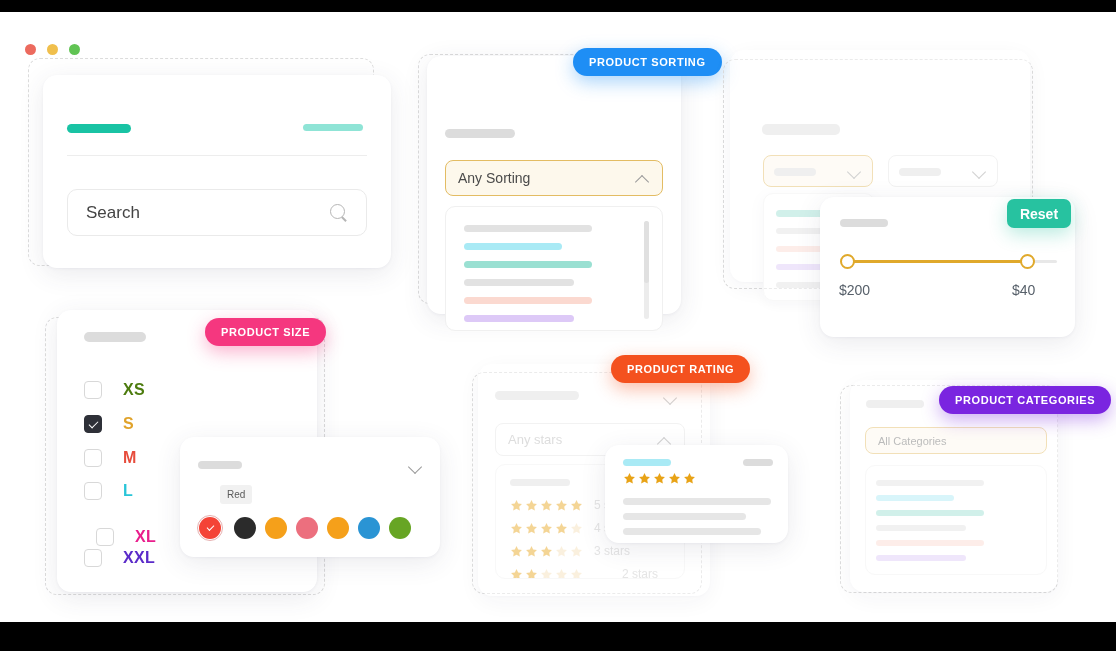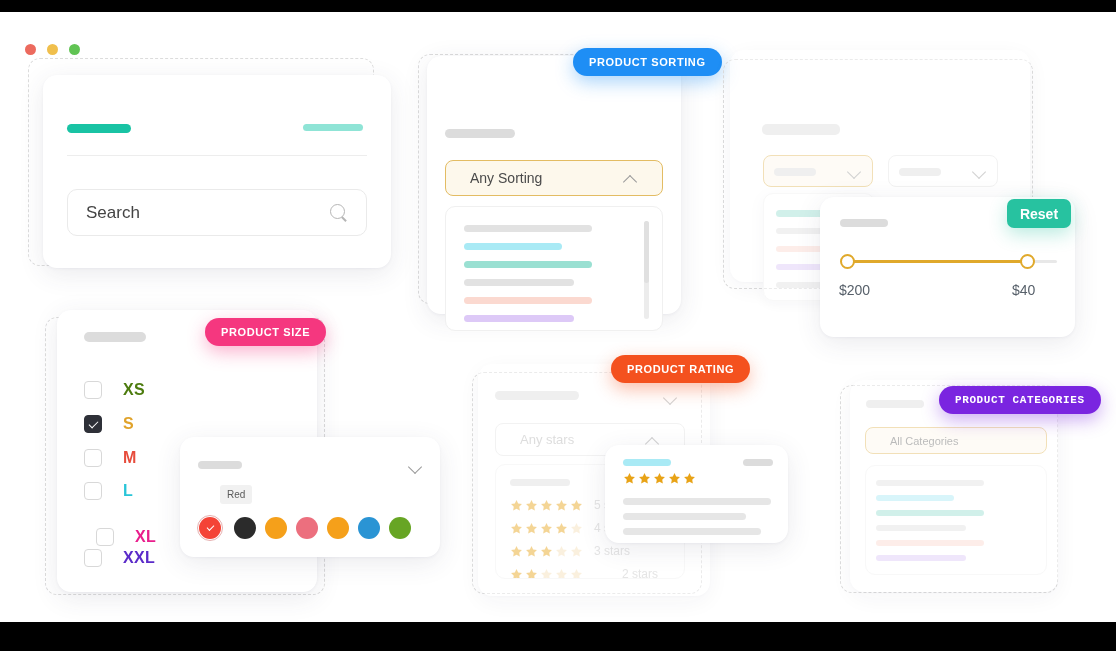"Any Sorting" .select { padding: 0 24px -> 0 12px }
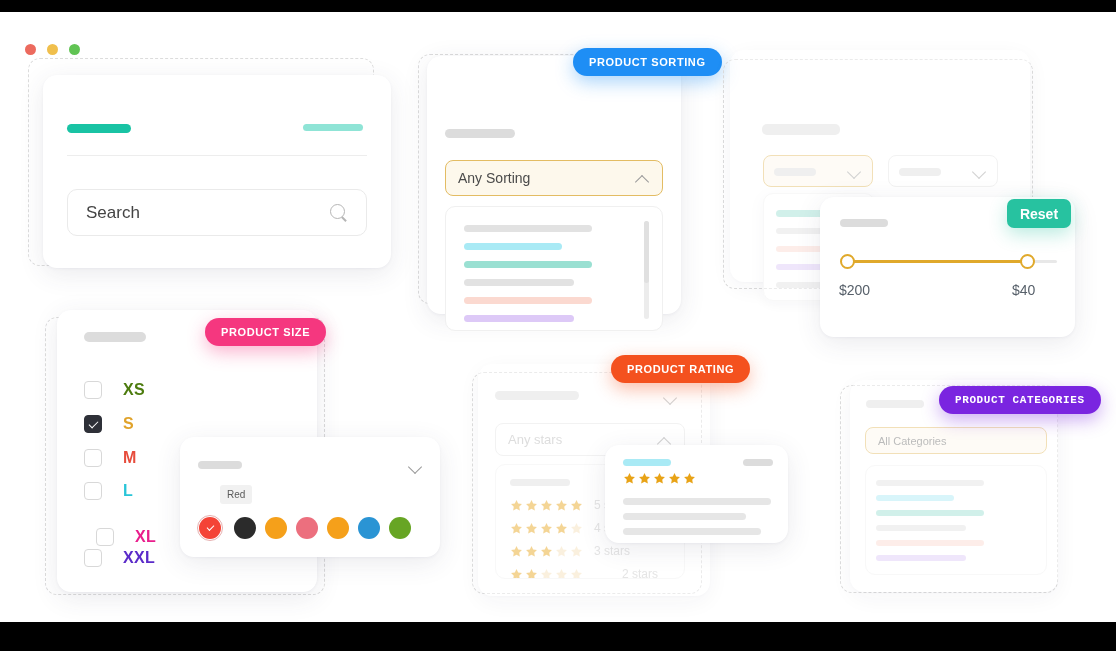"PRODUCT CATEGORIES" .badge.categories { font-family: Liberation Mono, monospace -> none }
